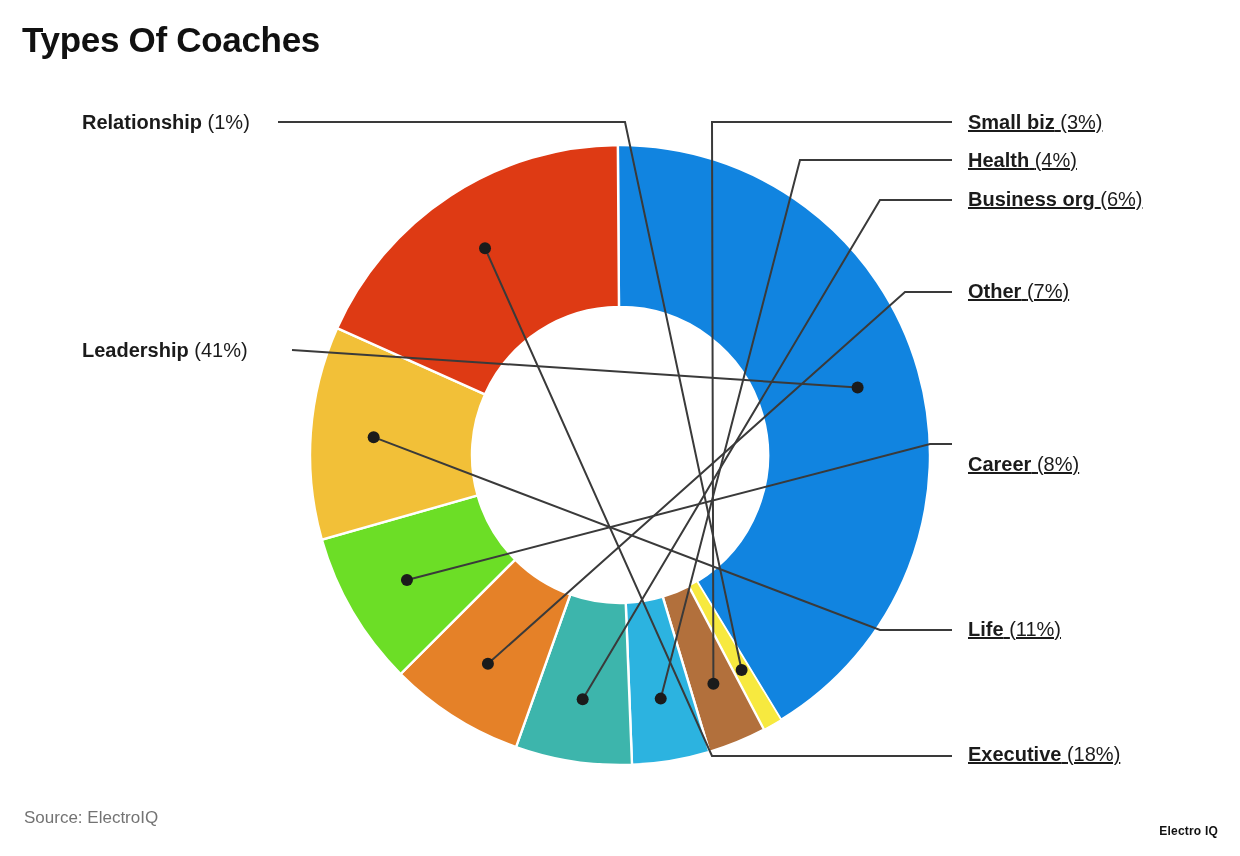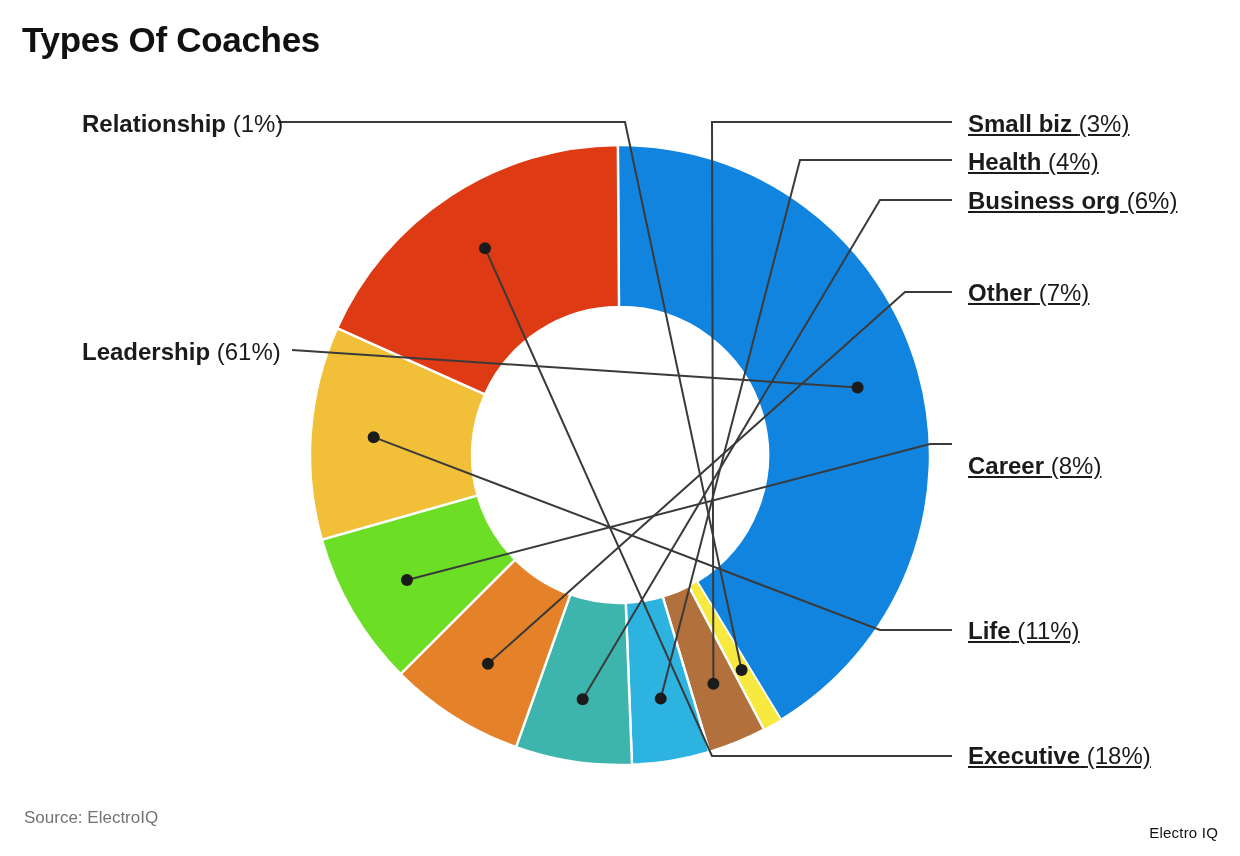"Relationship (1%)" .callout-label { font-size: 24px -> 20px }
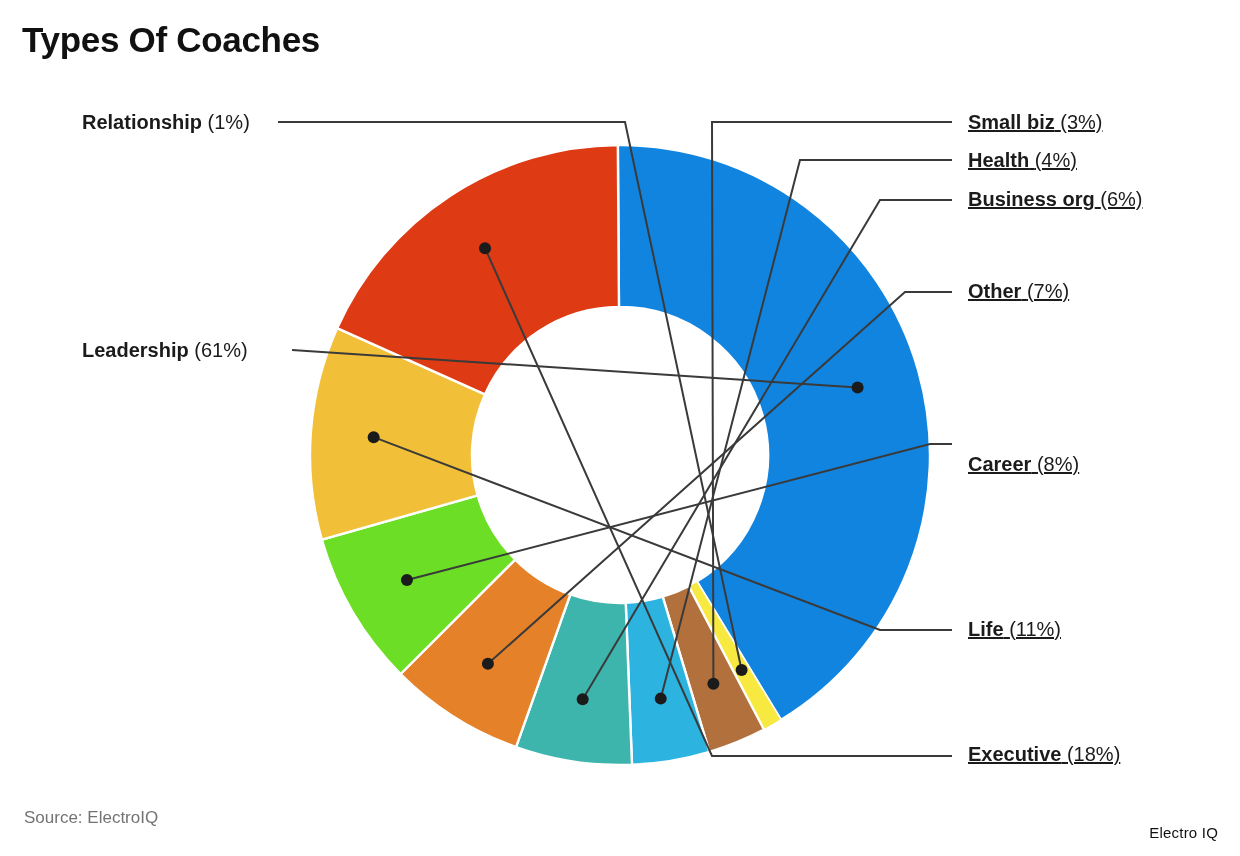"(61%)" span.pct { text: 61% -> 41% }
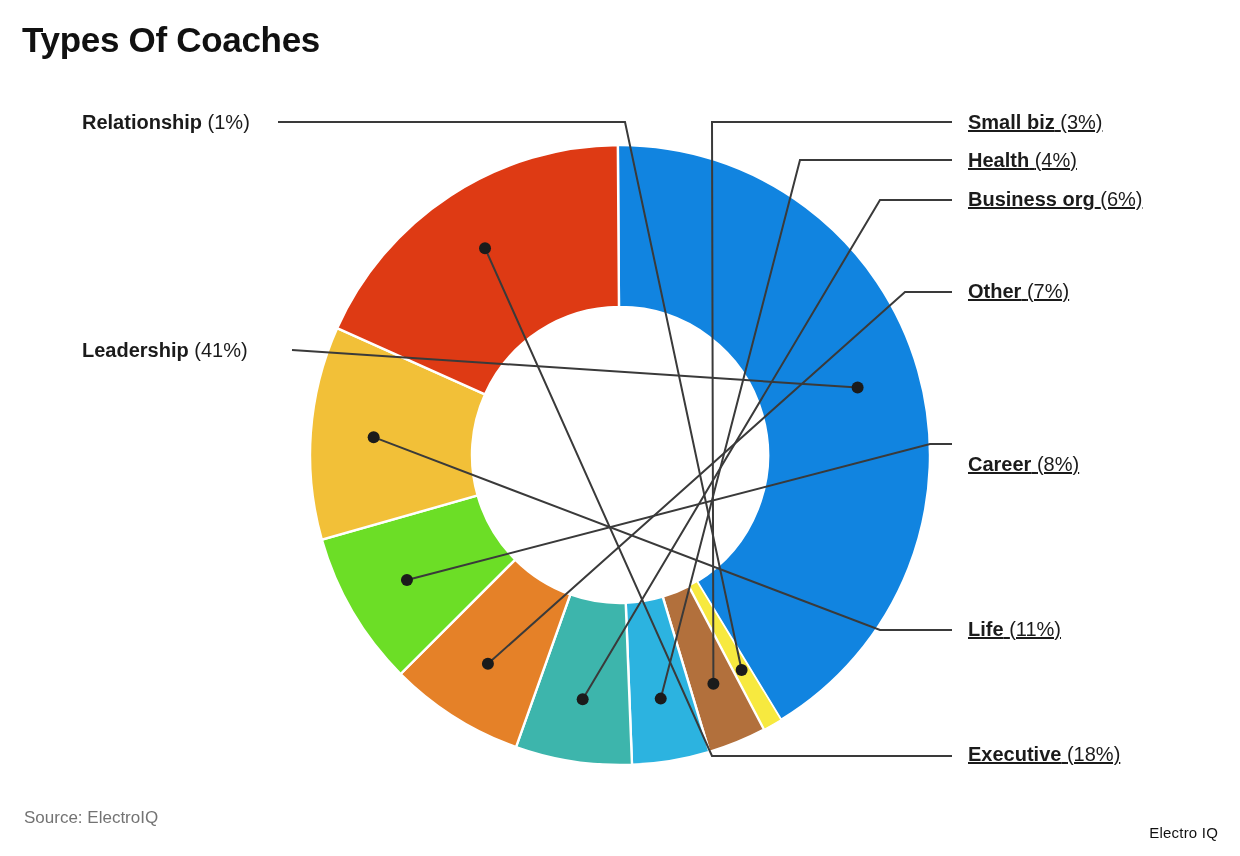"Electro IQ" #brand-logo { font-size: 15px -> 12px; font-weight: normal -> bold }
